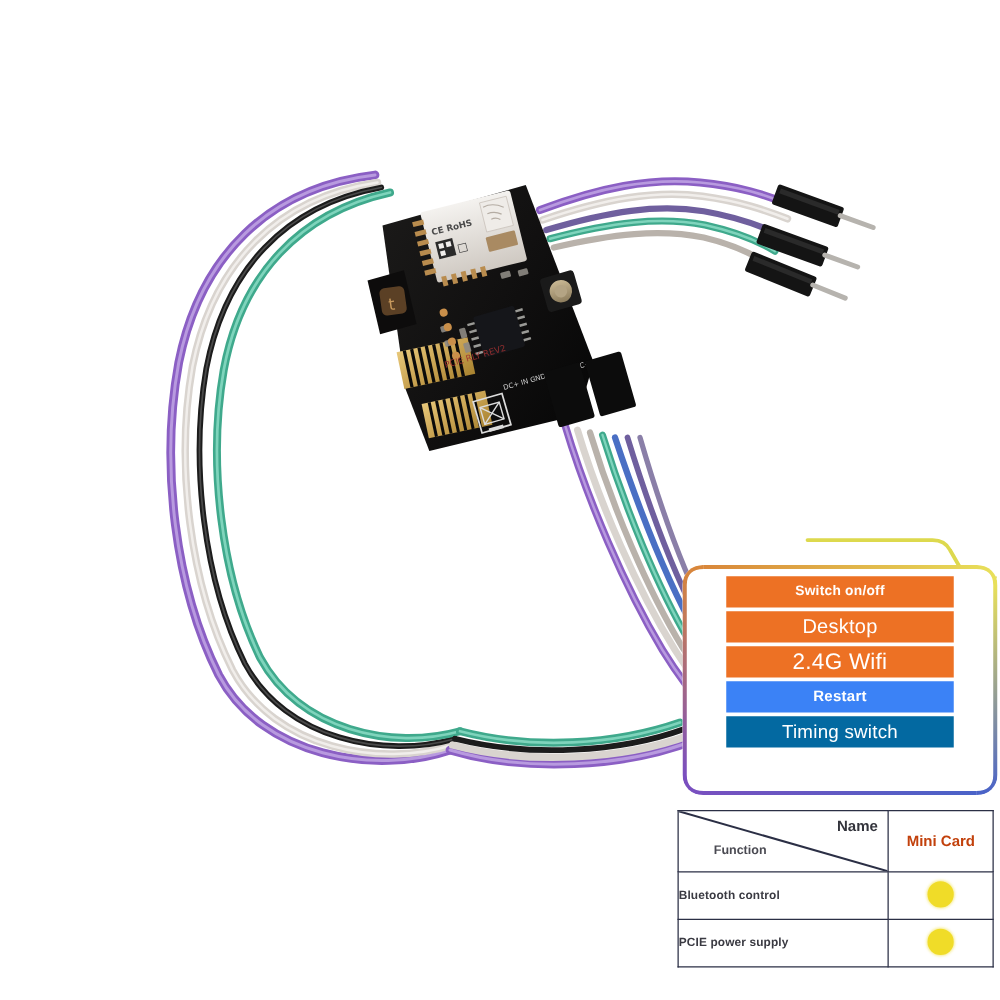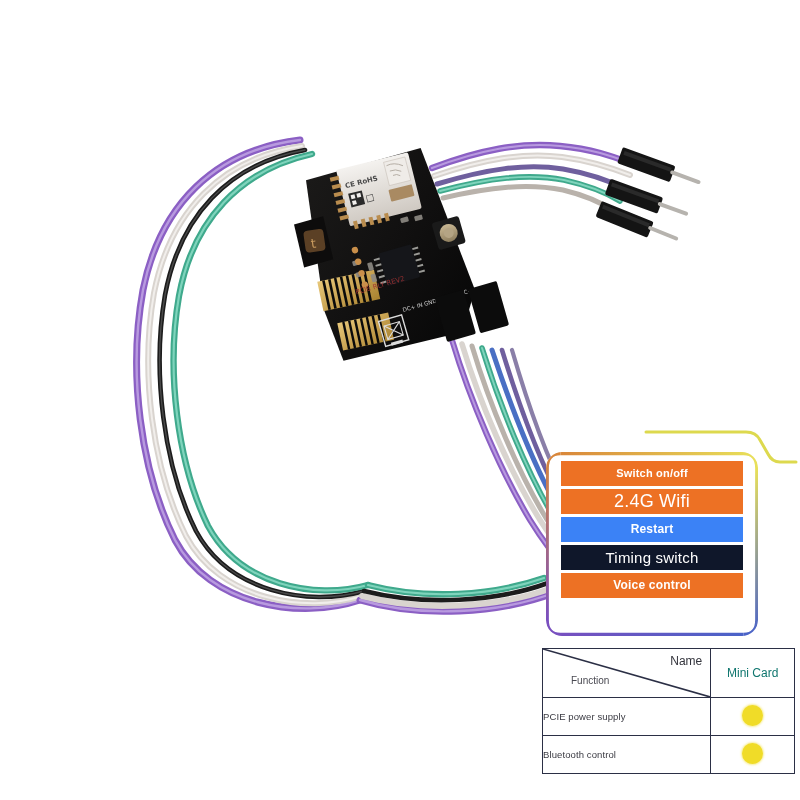"Switch on/off" .callout { width: 212px -> 252px }
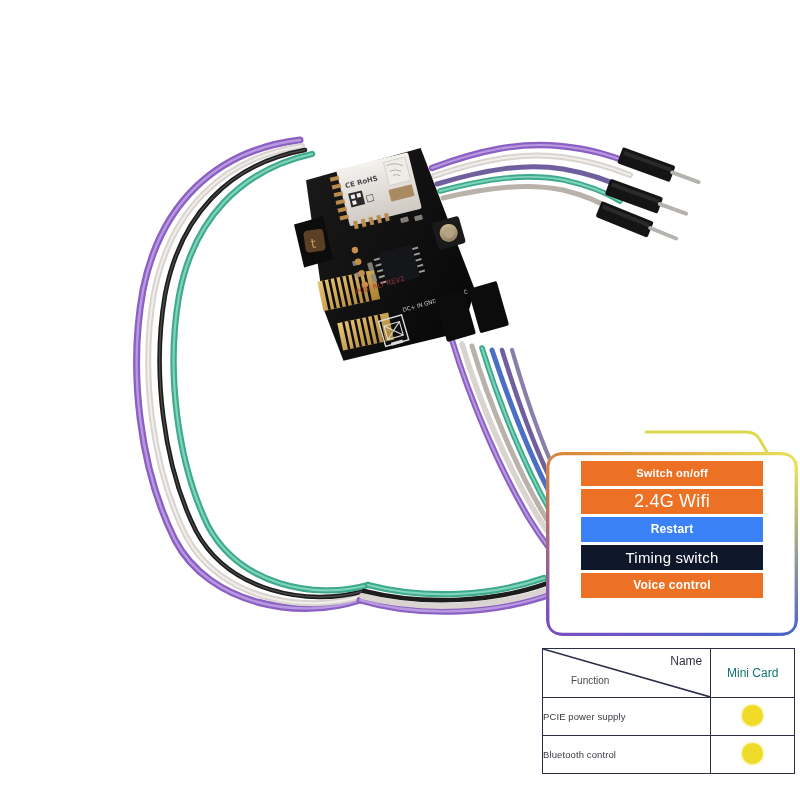"Desktop" div.feature-item { html: none -> <div>Desktop</div> }
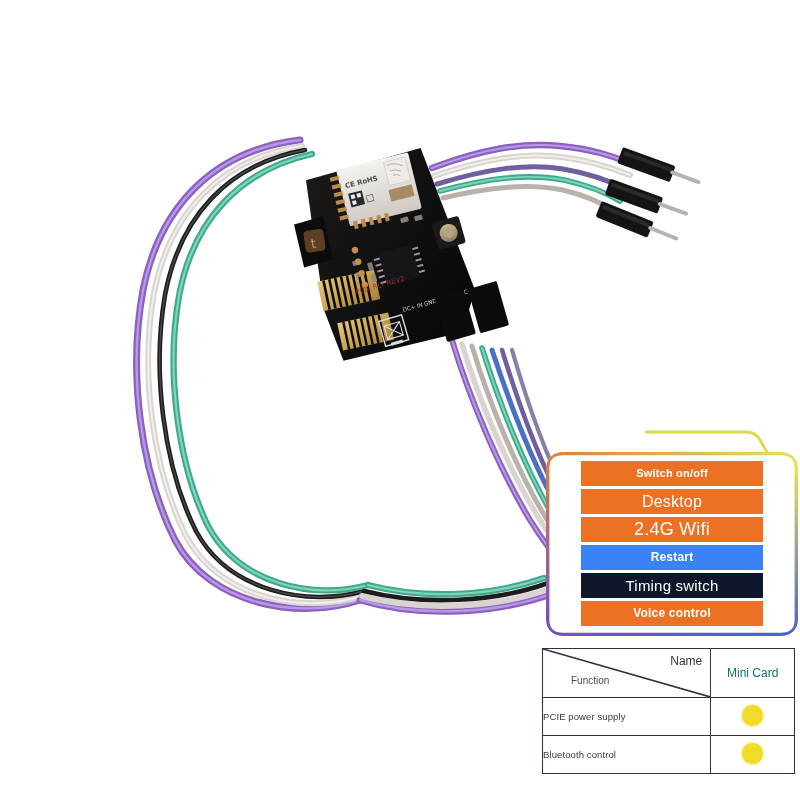"Timing switch" div.feature-item { background: #0f172a -> #0369a1 }
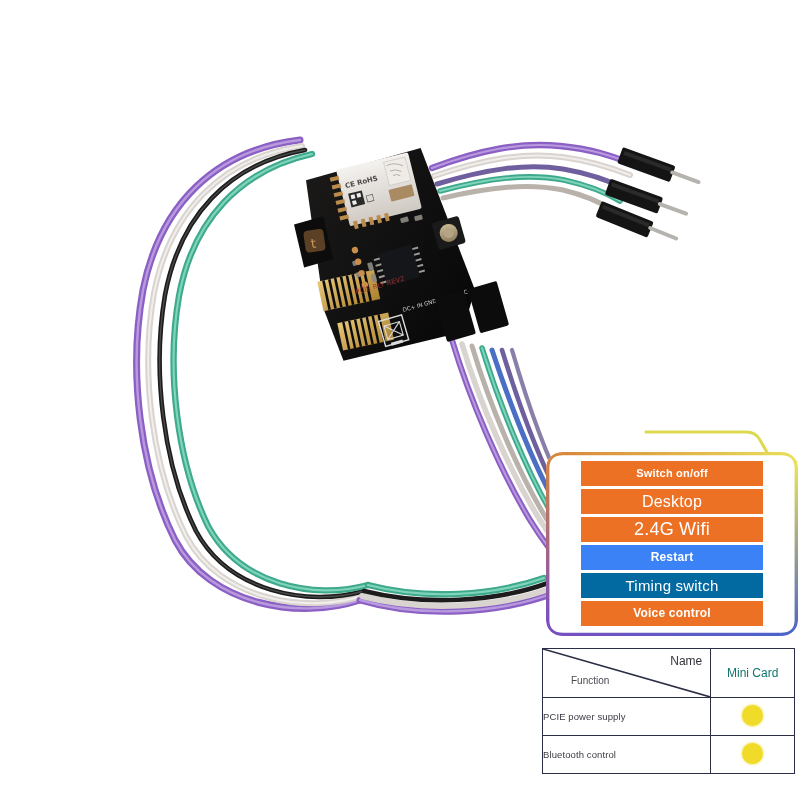"Voice control" div.feature-item { html: <div>Voice control</div> -> none }
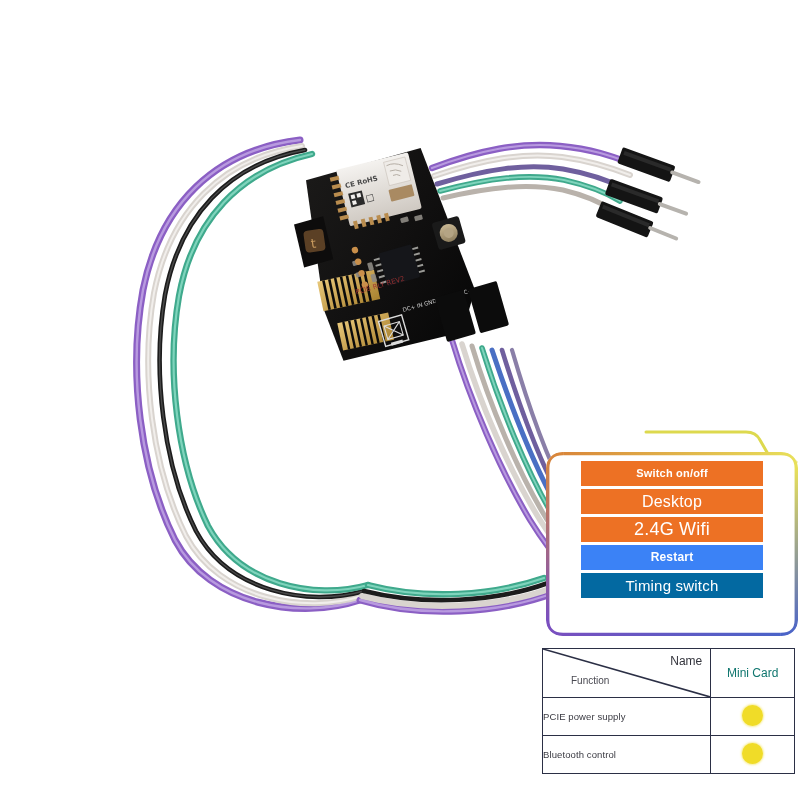"Name" .spec-table td { font-weight: none -> bold }
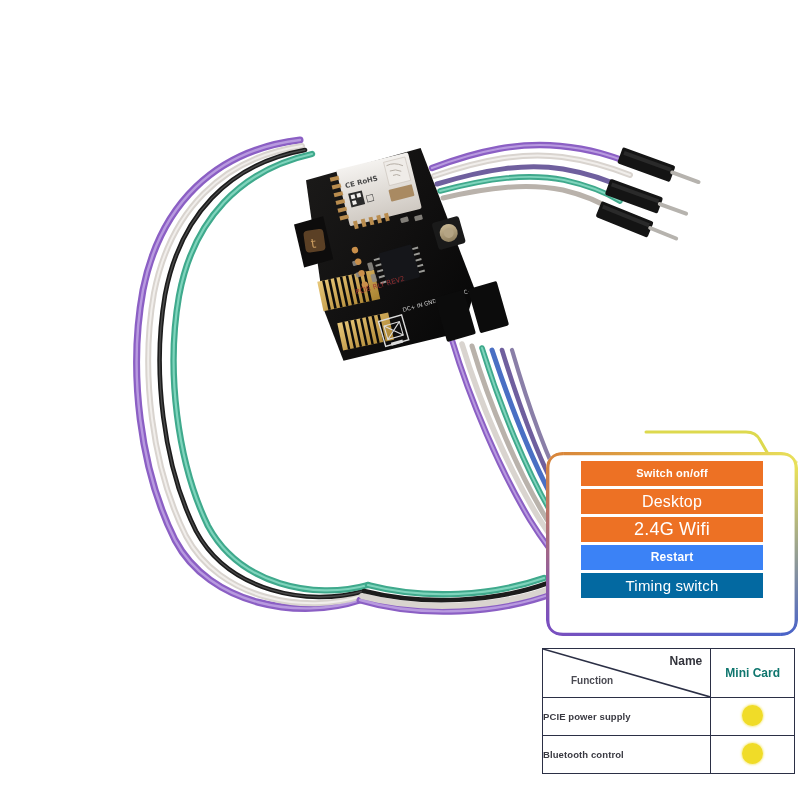"Mini Card" .col-mini { color: #0f766e -> #c2410c }
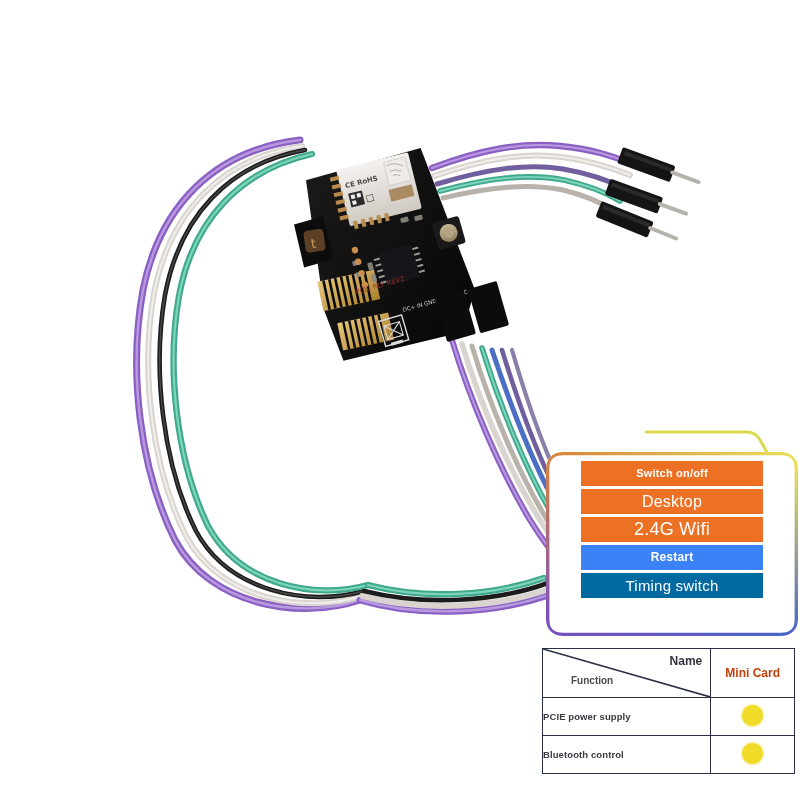"PCIE power supply" tr { order: before "Bluetooth control" -> after "Bluetooth control" }
